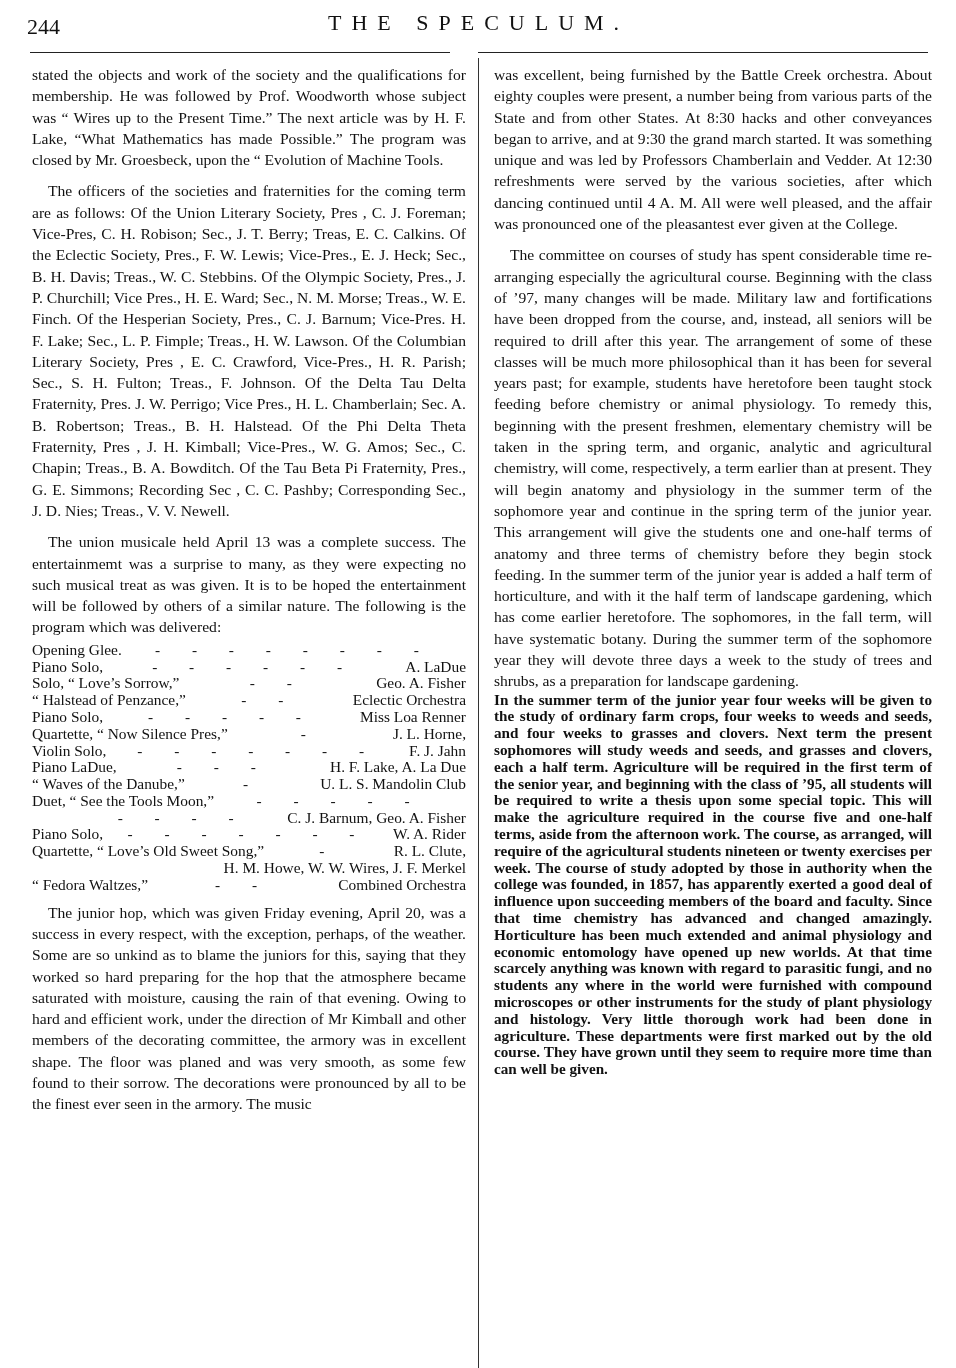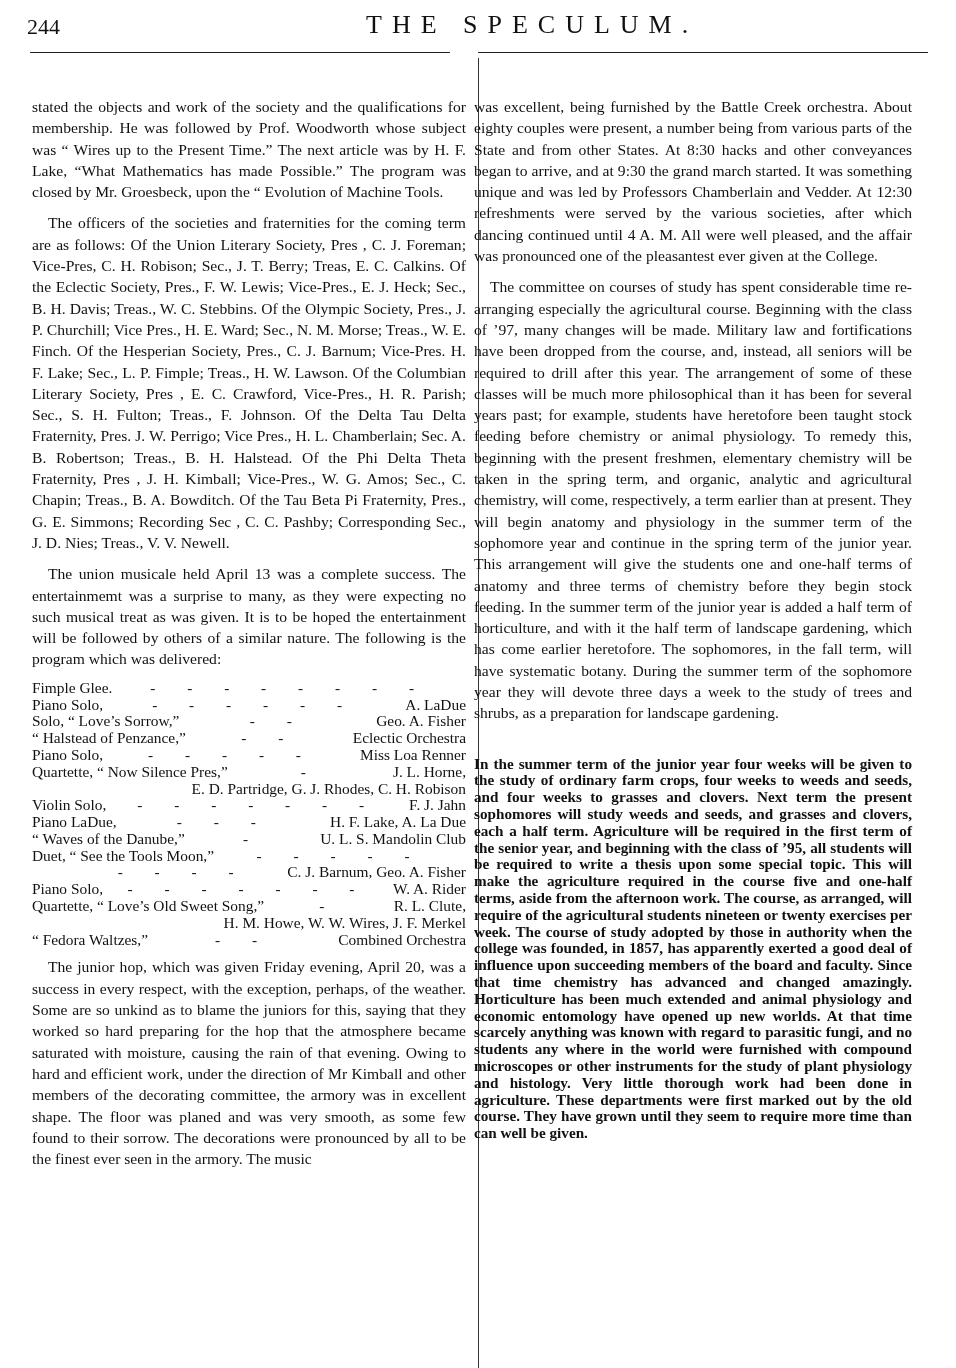"THE SPECULUM." .running-title { font-size: 26px -> 22px; left: 366px -> 328px }
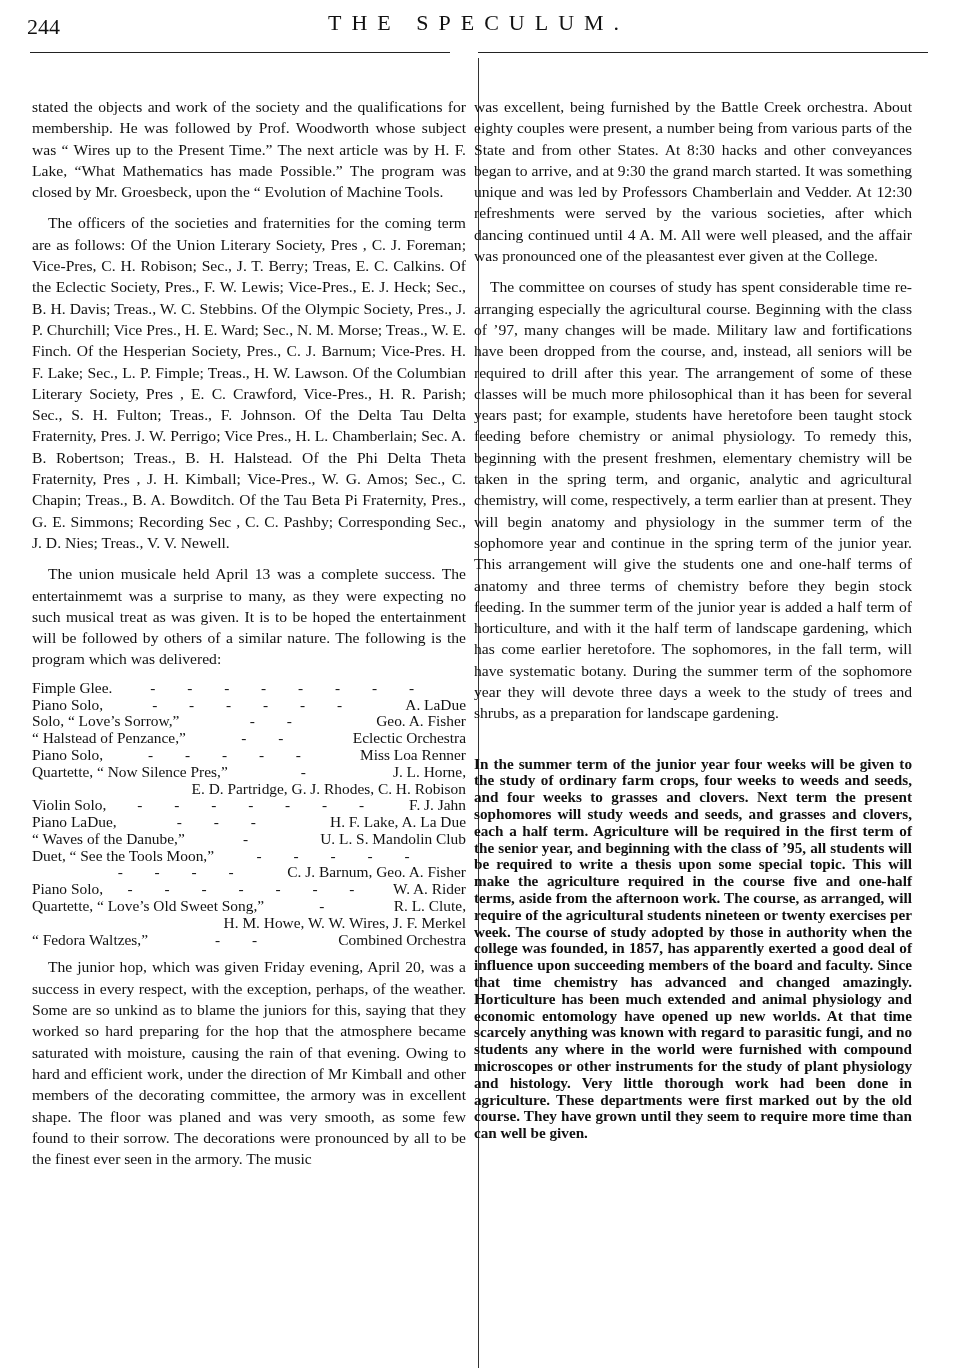"stated the objects and work" p.cont { margin-top: 32px -> none }
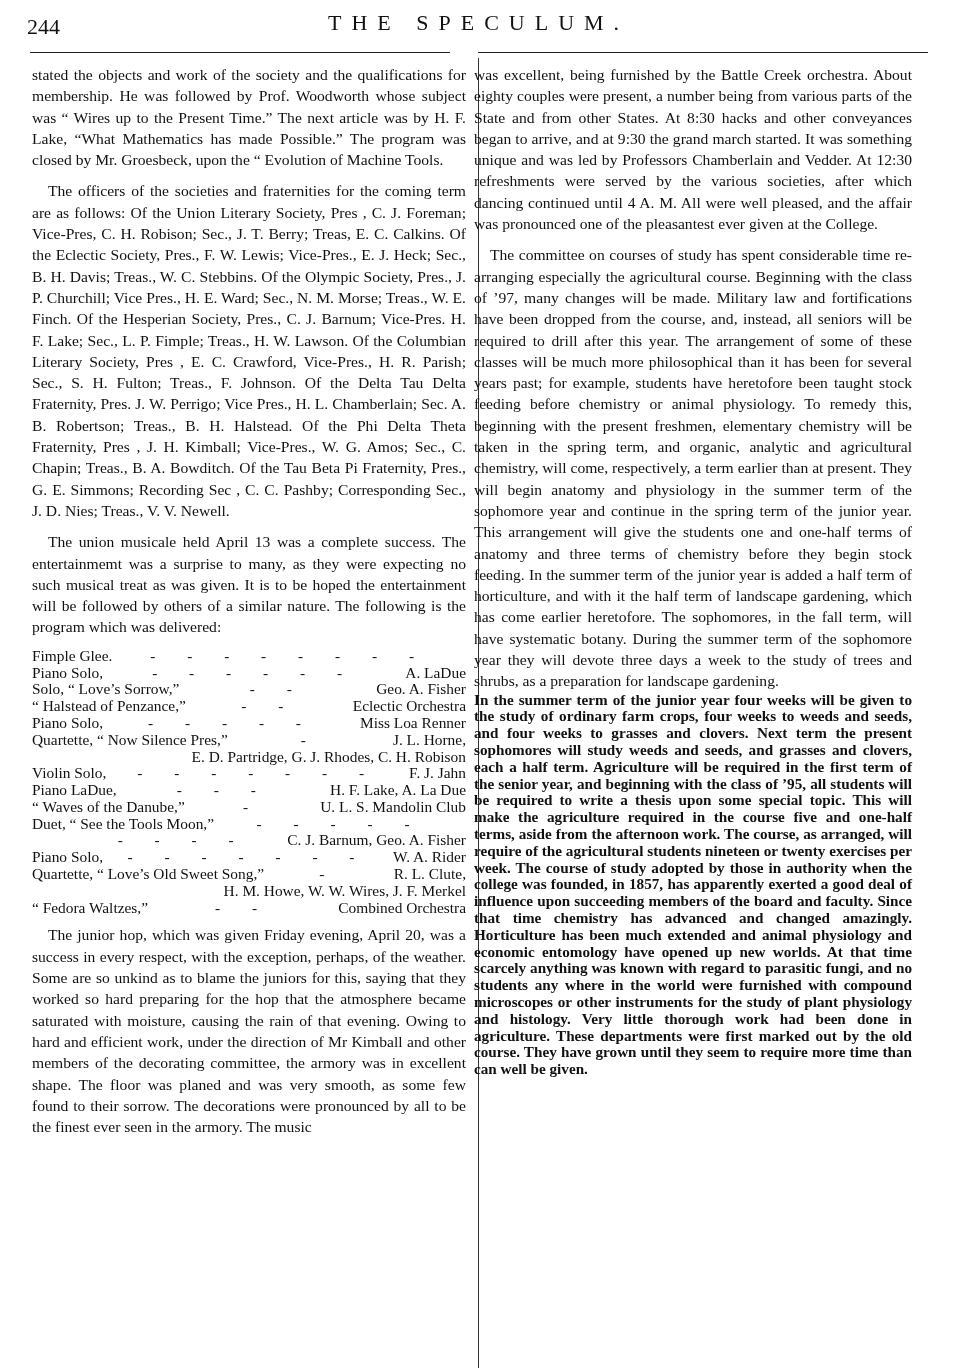"was excellent, being furnished by" .col-right { left: 474px -> 494px }
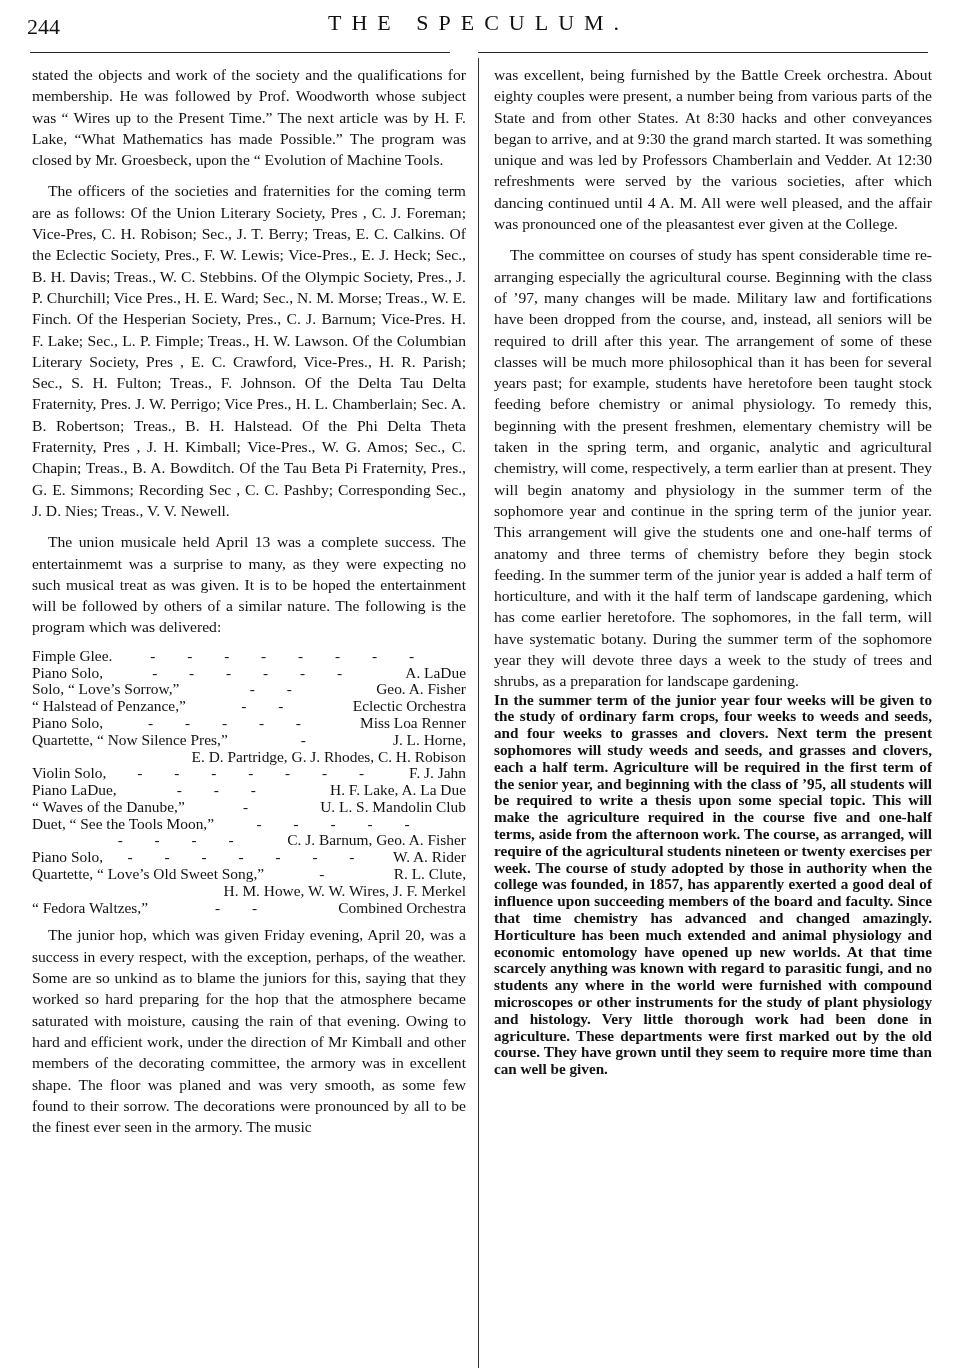"The union musicale held April" p { margin-bottom: 10px -> 4px }
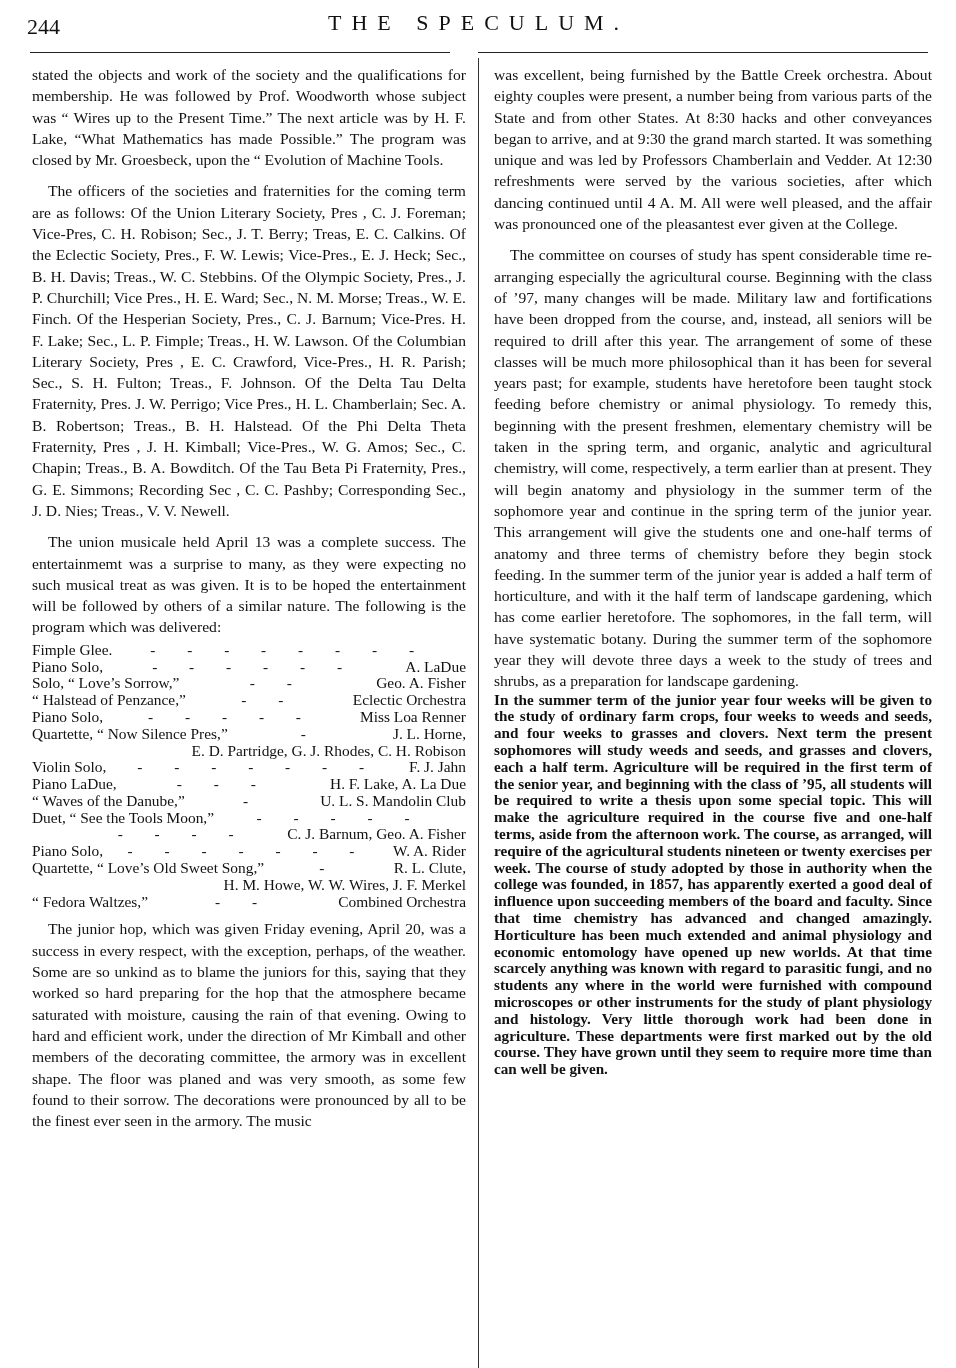"Fimple Glee." span { text: Fimple -> Opening }
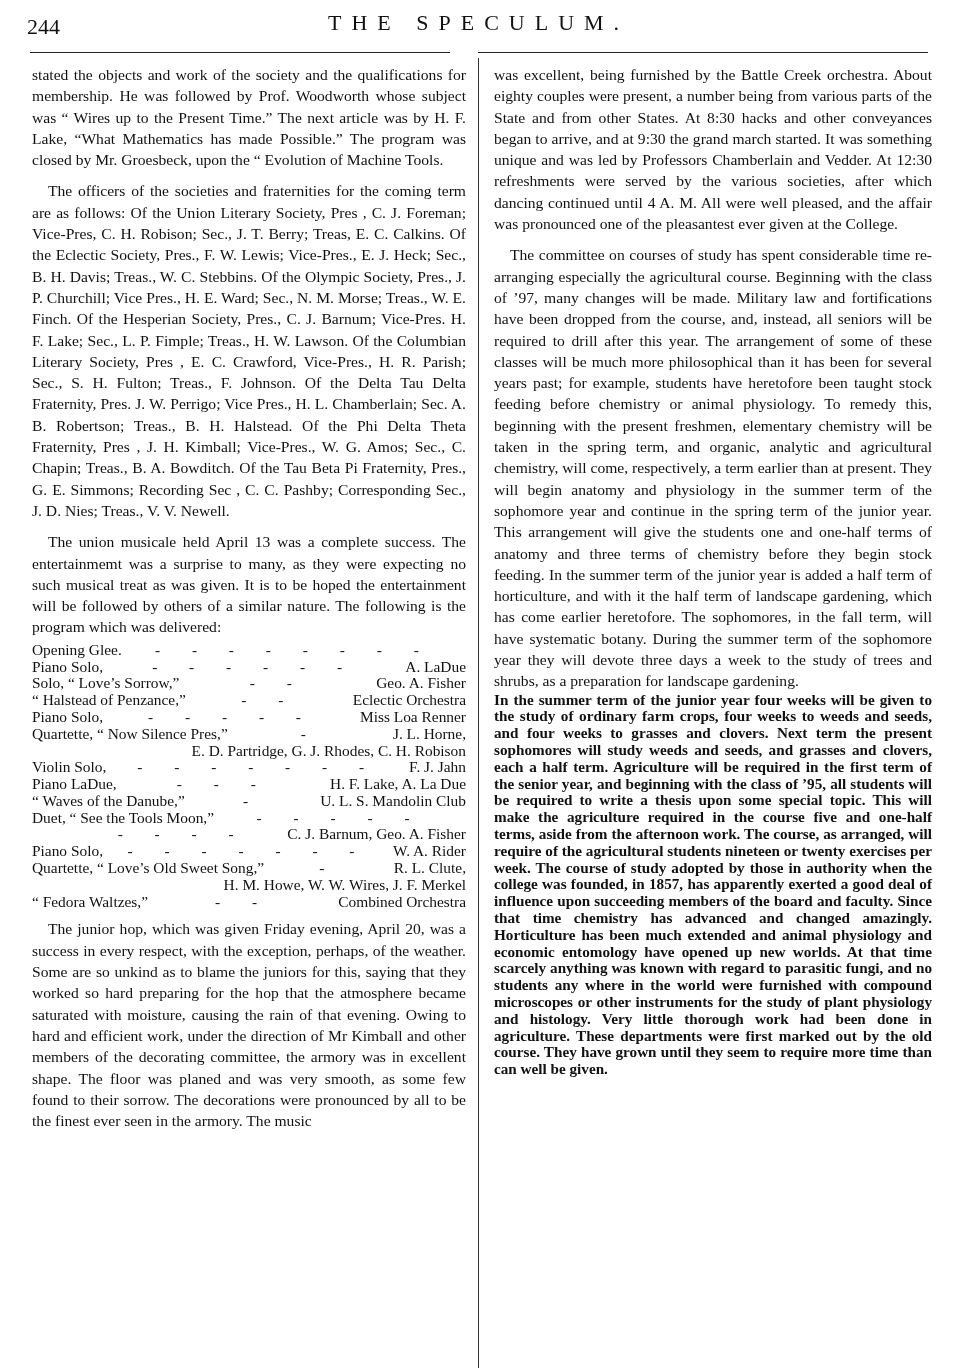"E. D. Partridge, G. J." div.prog-row { html: <div> <span></span> <span></span> <span>E. D. Partridge, G. J. Rhodes, C. H. Robison</span> </div> -> none }
